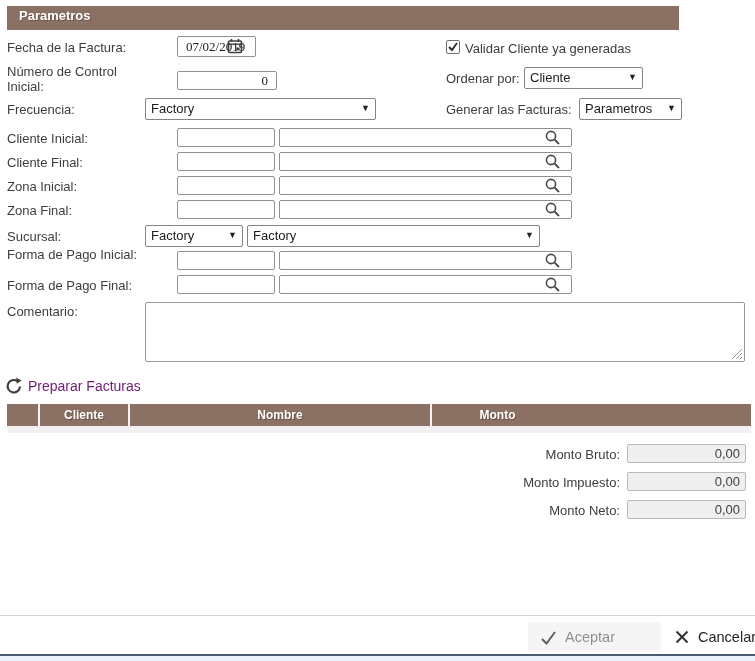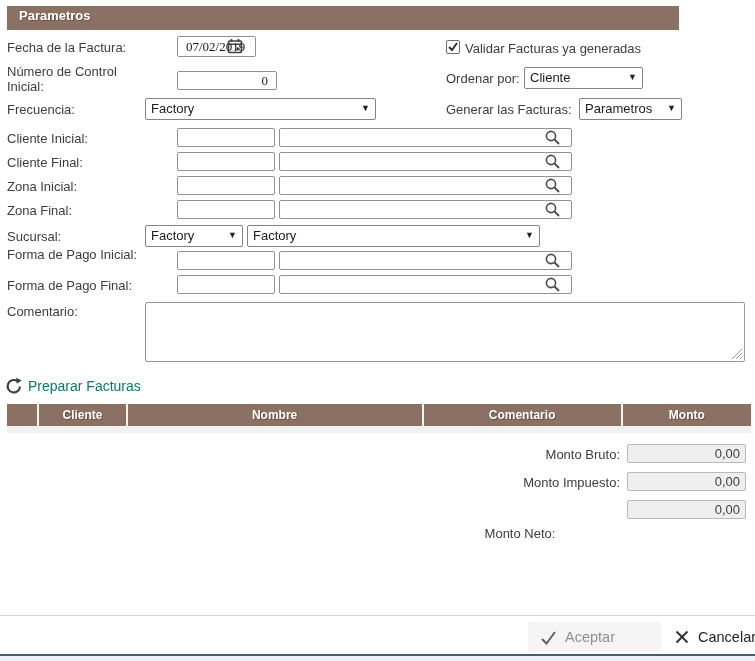"Validar Facturas ya generadas" span.lbl { text: Facturas -> Cliente }
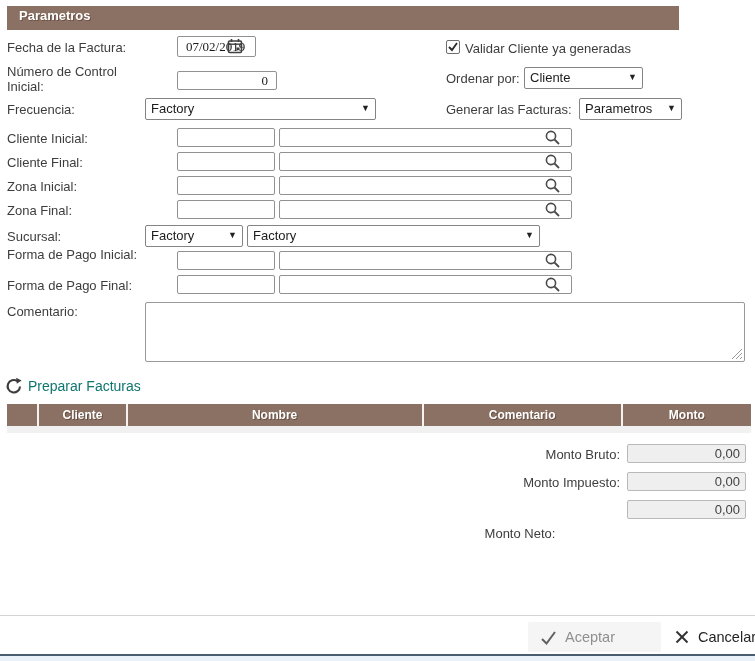"Preparar Facturas" .preparar-btn { color: #0f766e -> #701a75 }
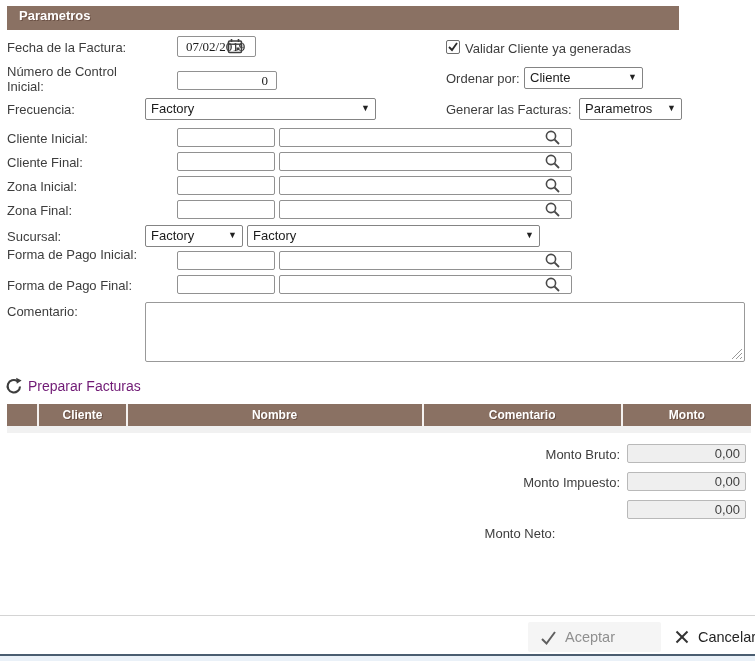"Comentario" div.col { html: <div>Comentario</div> -> none }
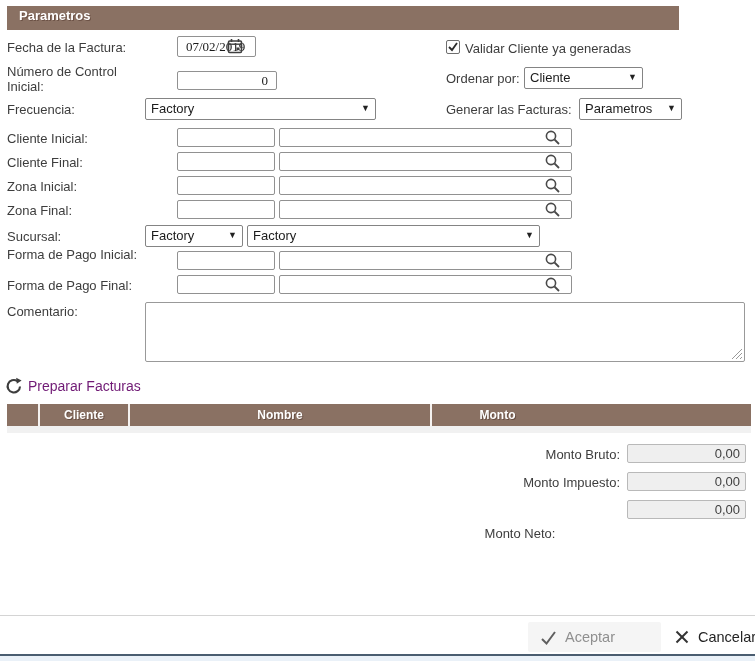"Monto Neto:" span.total-lbl { text-align: center -> none; top: 526px -> 503px }
